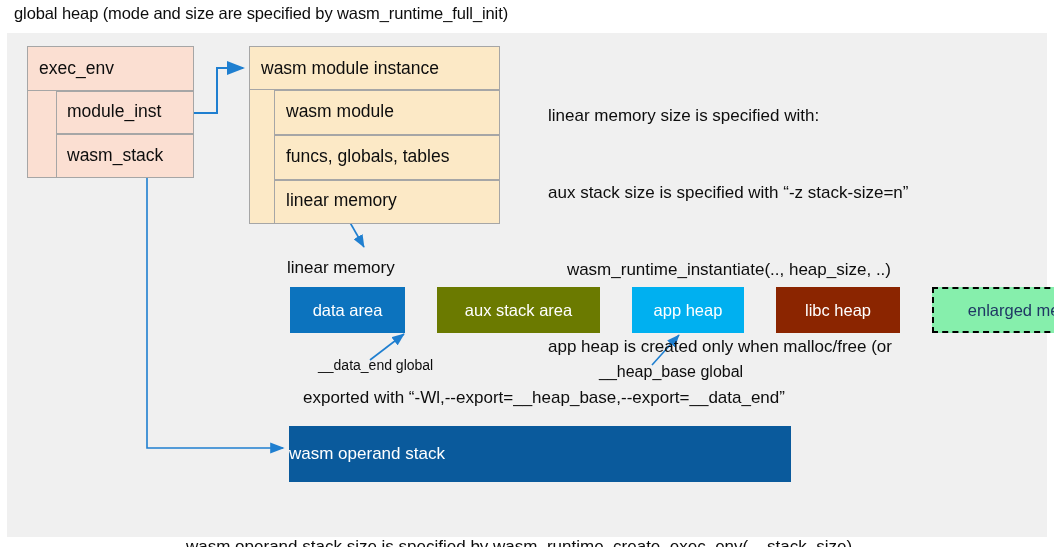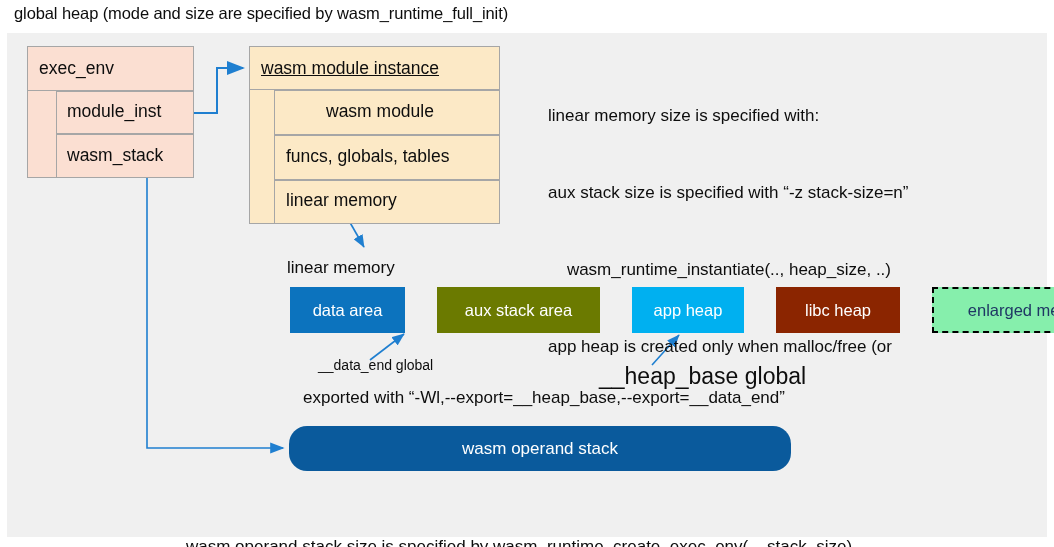"wasm module instance" #module-instance-label { text-decoration: underline -> none }
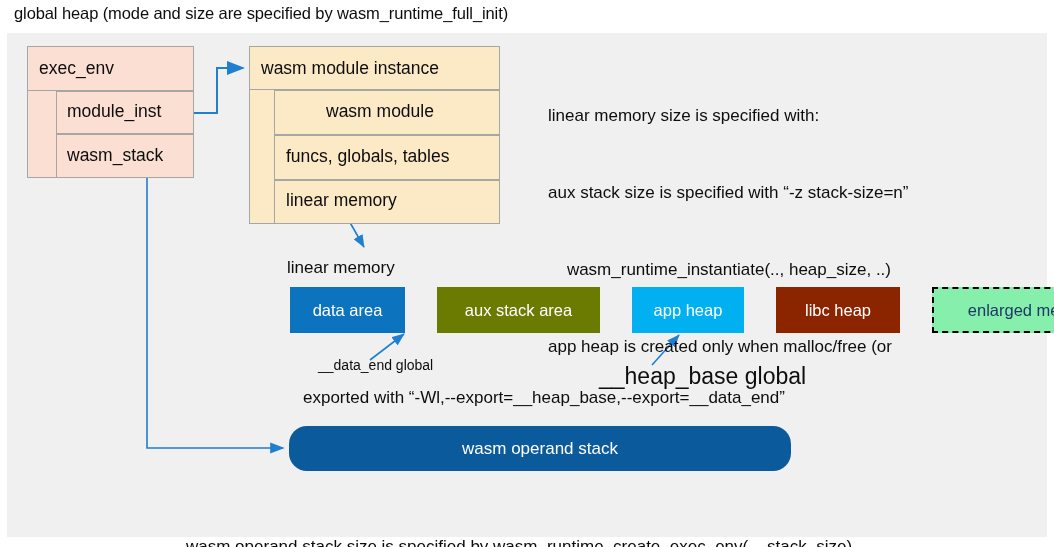"wasm module" #wasm-module-label { margin-left: 40px -> none }
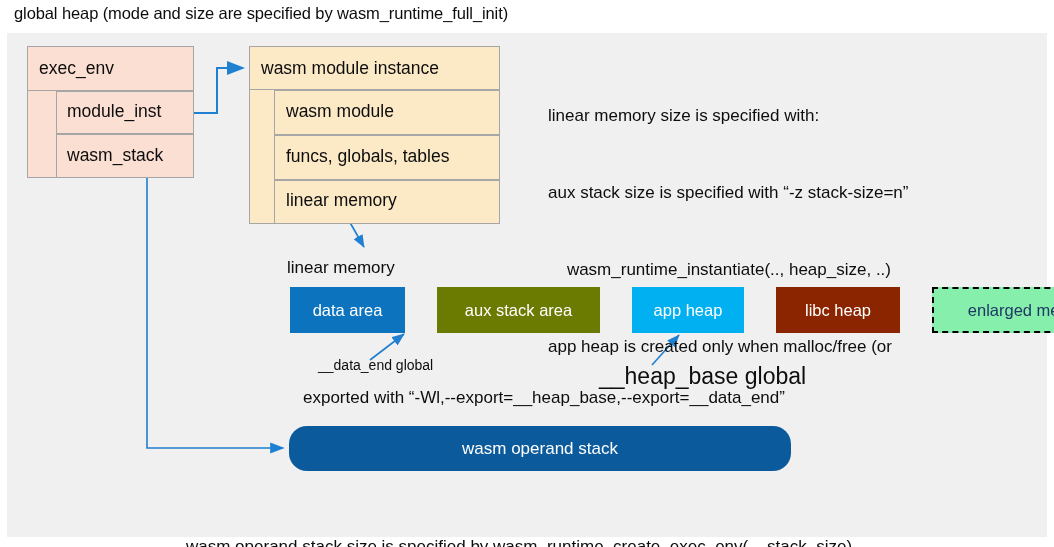"__heap_base global" #heap-base-label { font-size: 23px -> 16px }
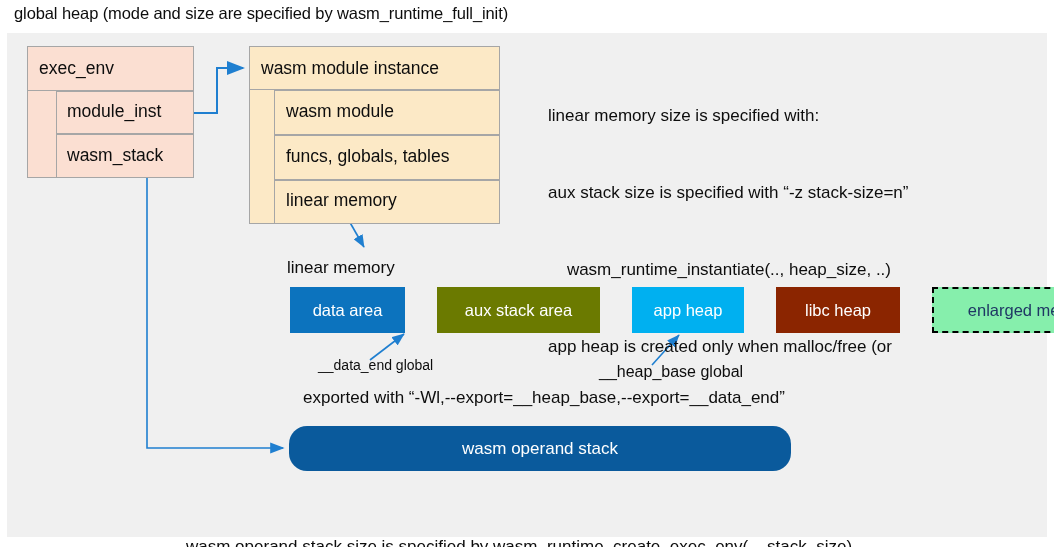"wasm operand stack" #operand-stack { border-radius: 18px -> none; height: 45px -> 56px; justify-content: center -> none }
